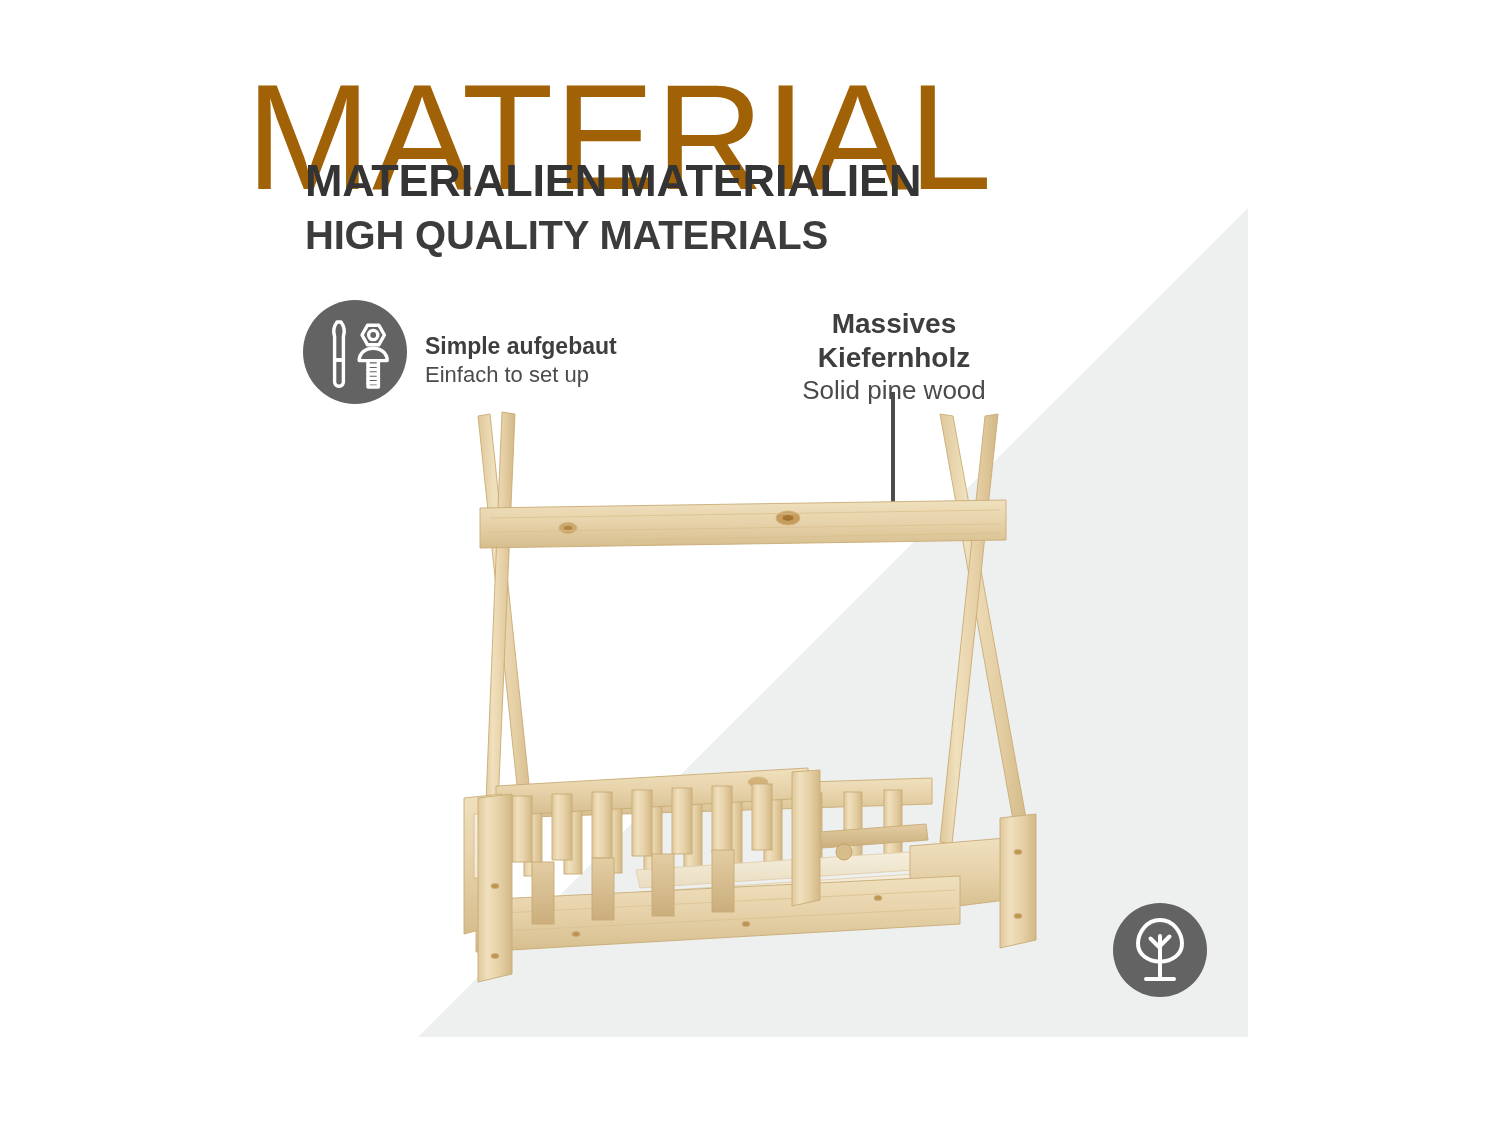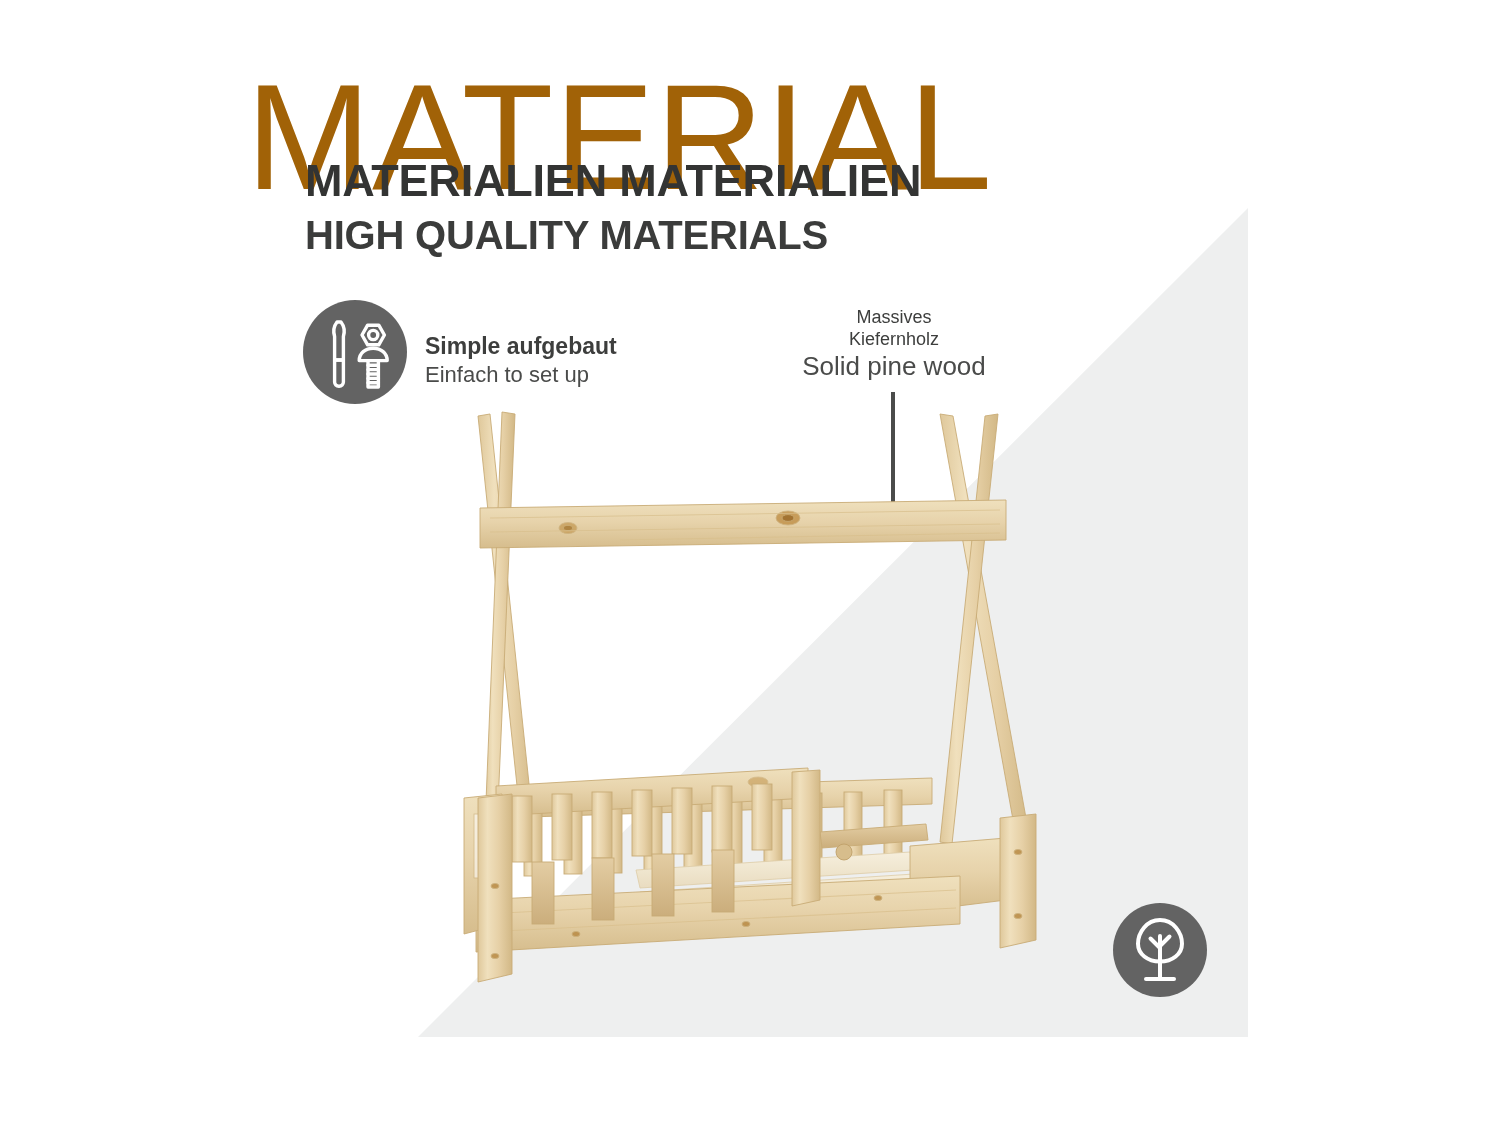"Massives" .callout .co-de { font-size: 18px -> 28px; font-weight: 400 -> 700 }
